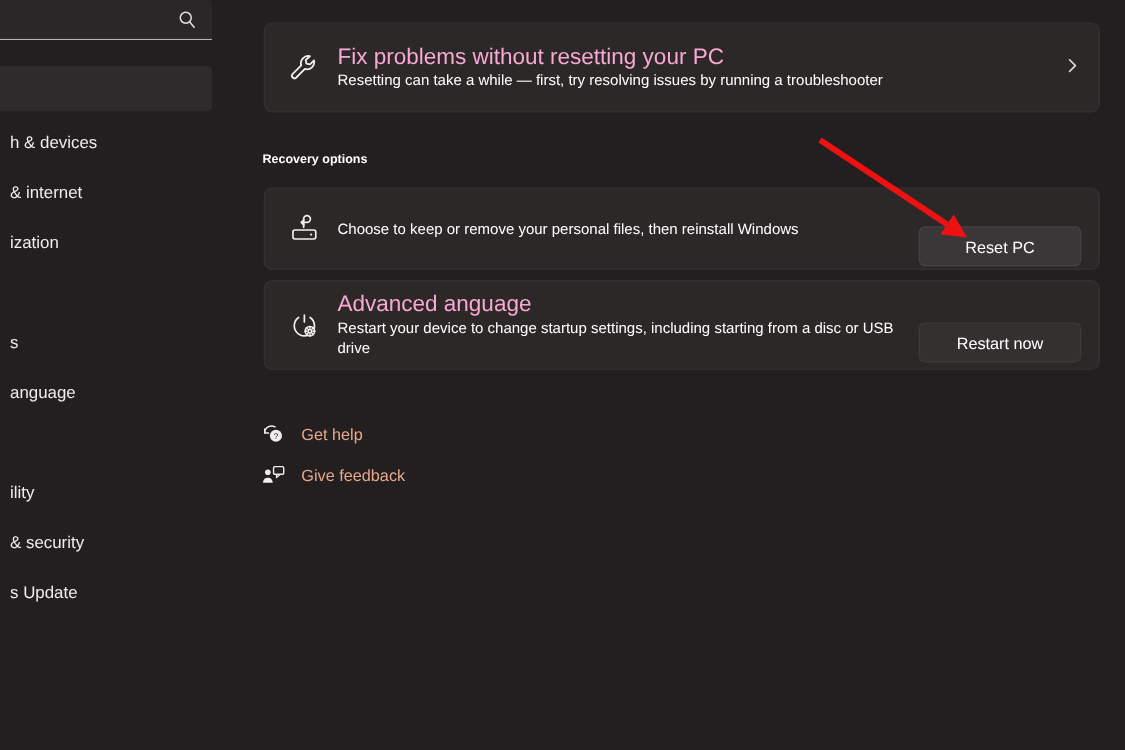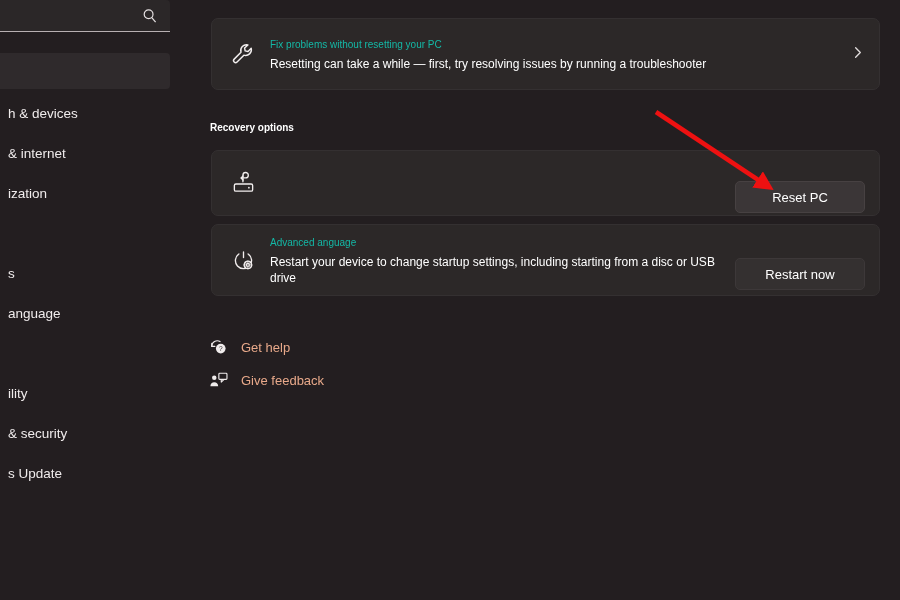"Fix problems without resetting your" .card-title { color: #14b8a6 -> #f9a8d4; font-size: 10px -> 18px }
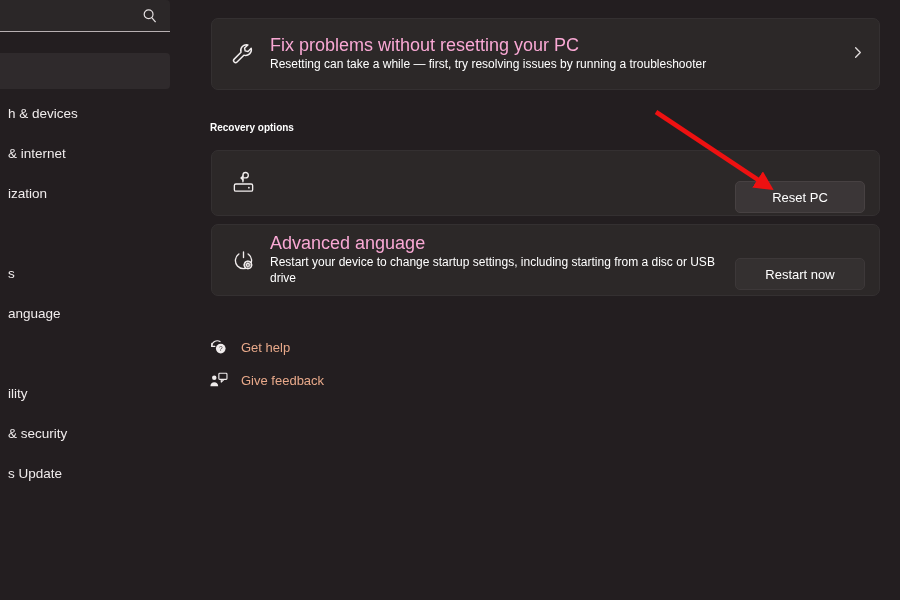"Choose to keep or remove" div.card-desc { html: none -> <div>Choose to keep or remove your personal files, then reinstall Windows</div> }
